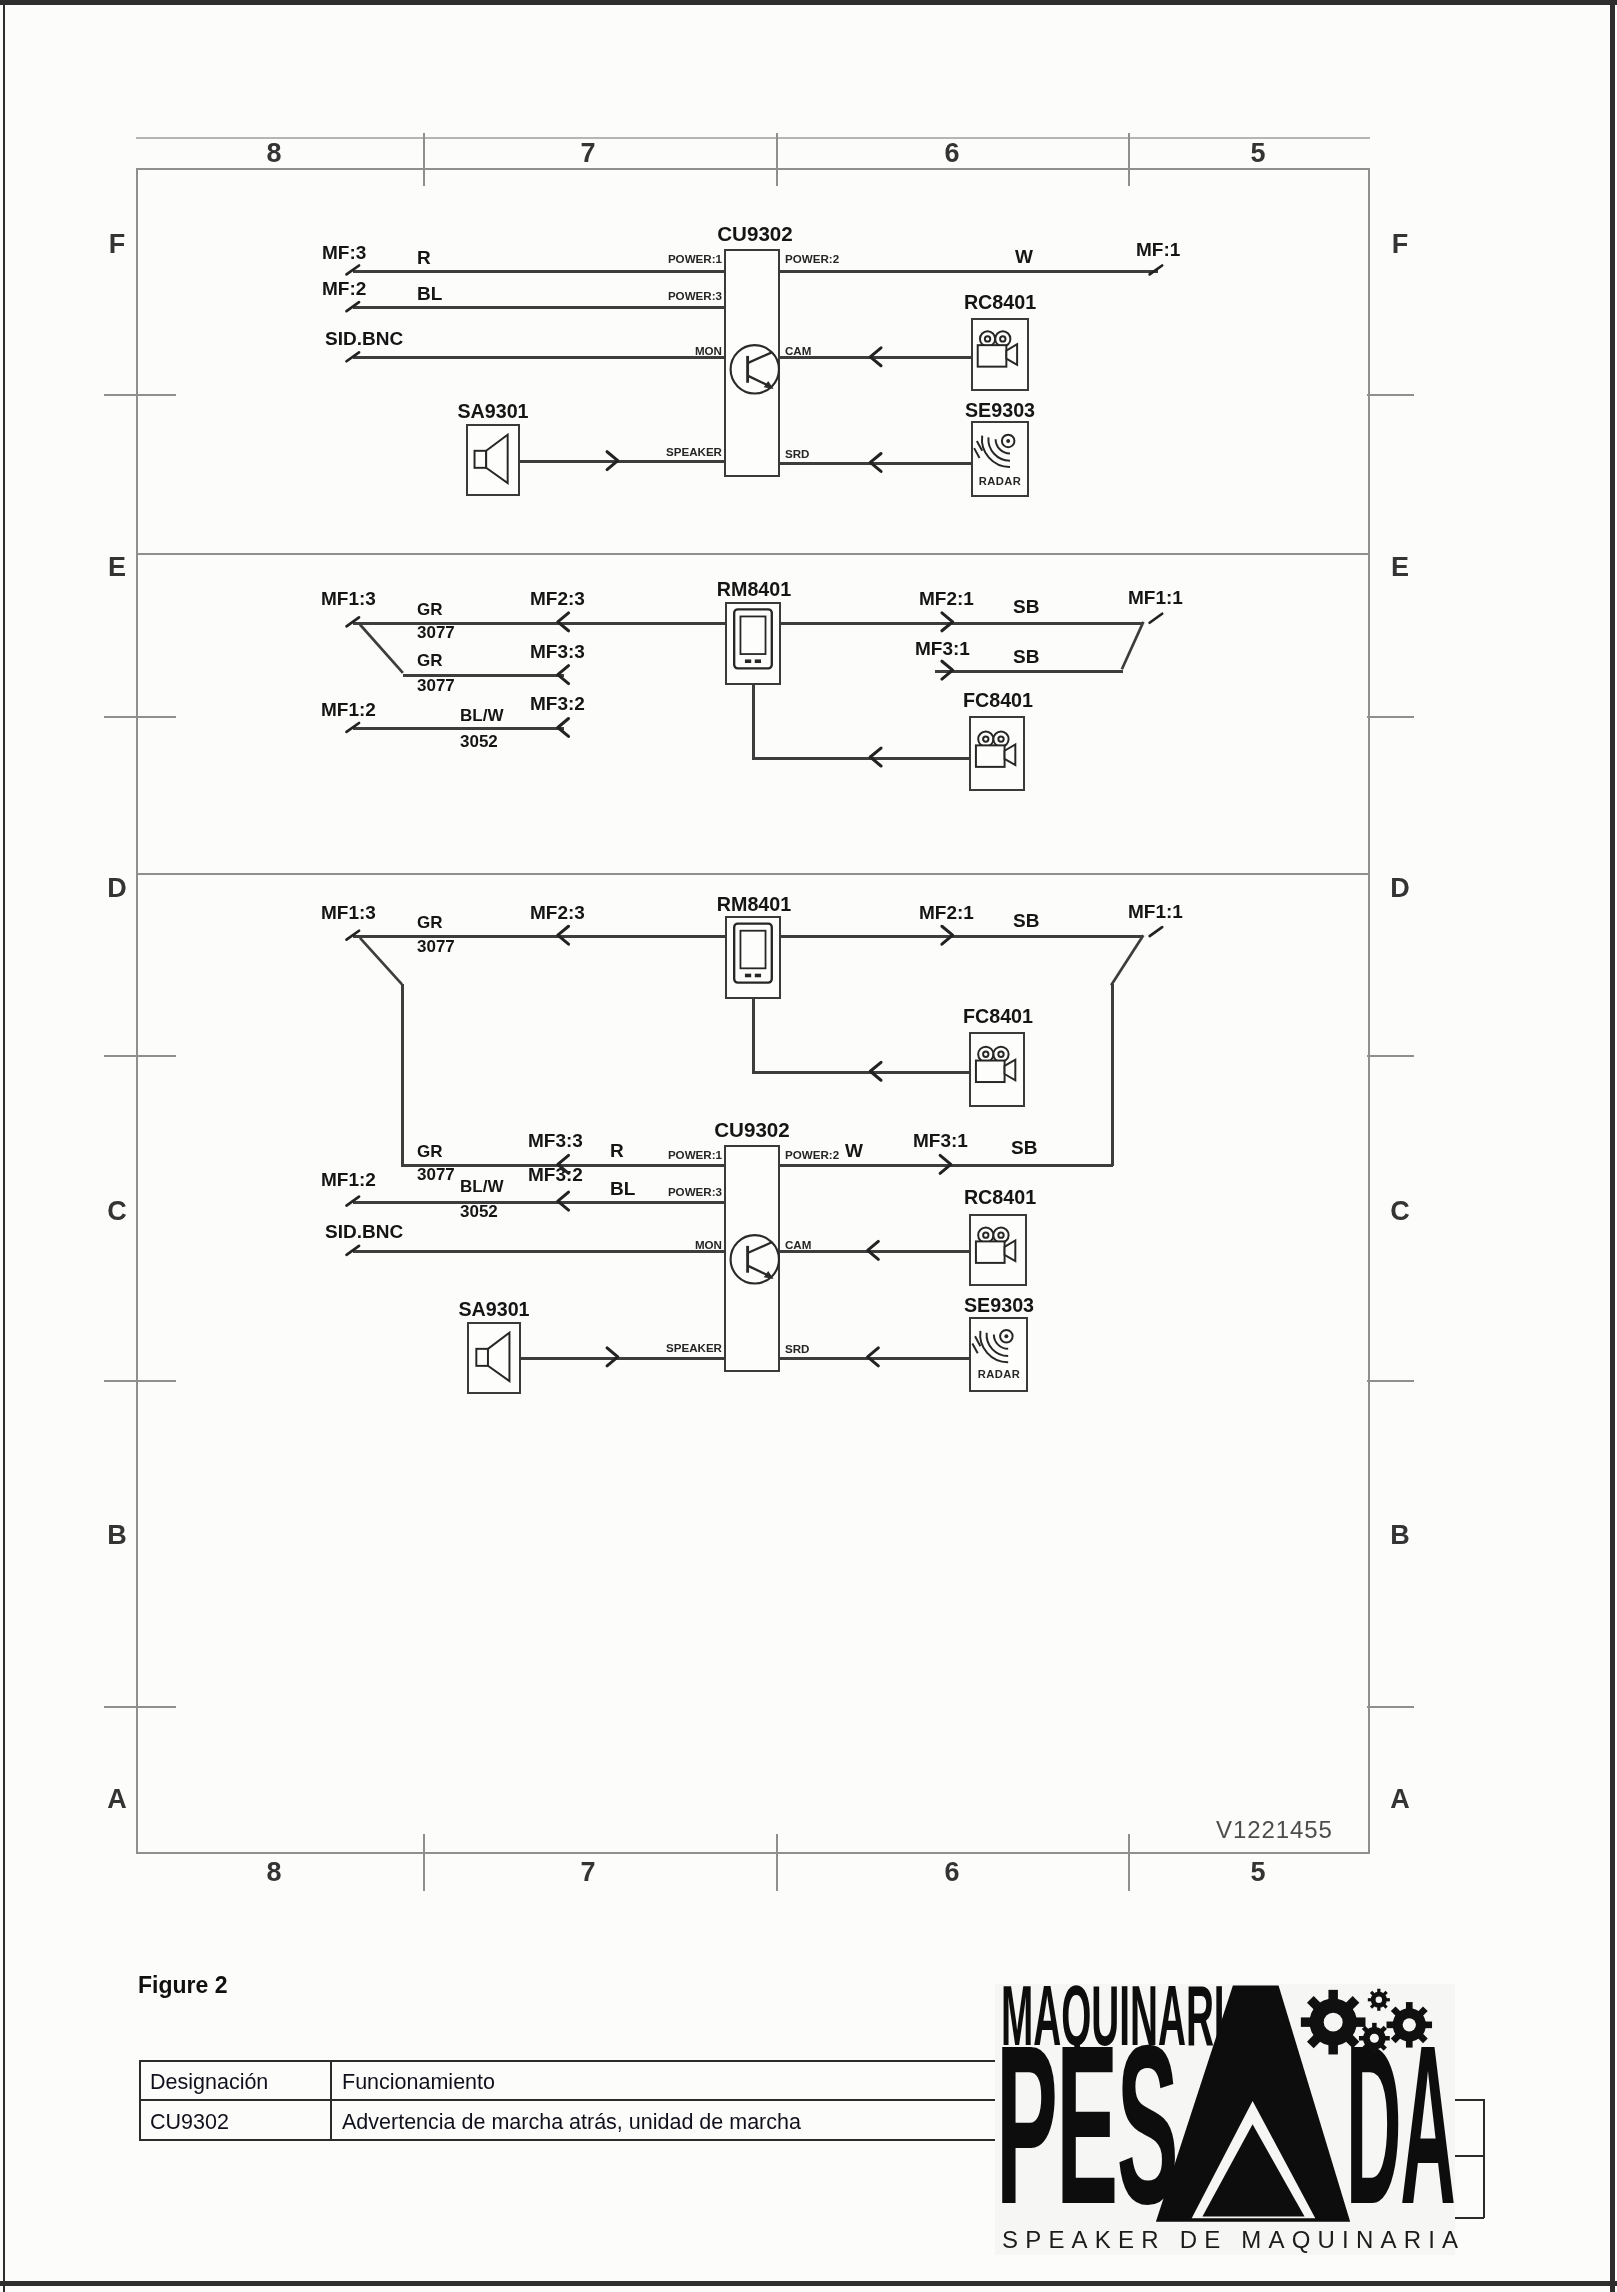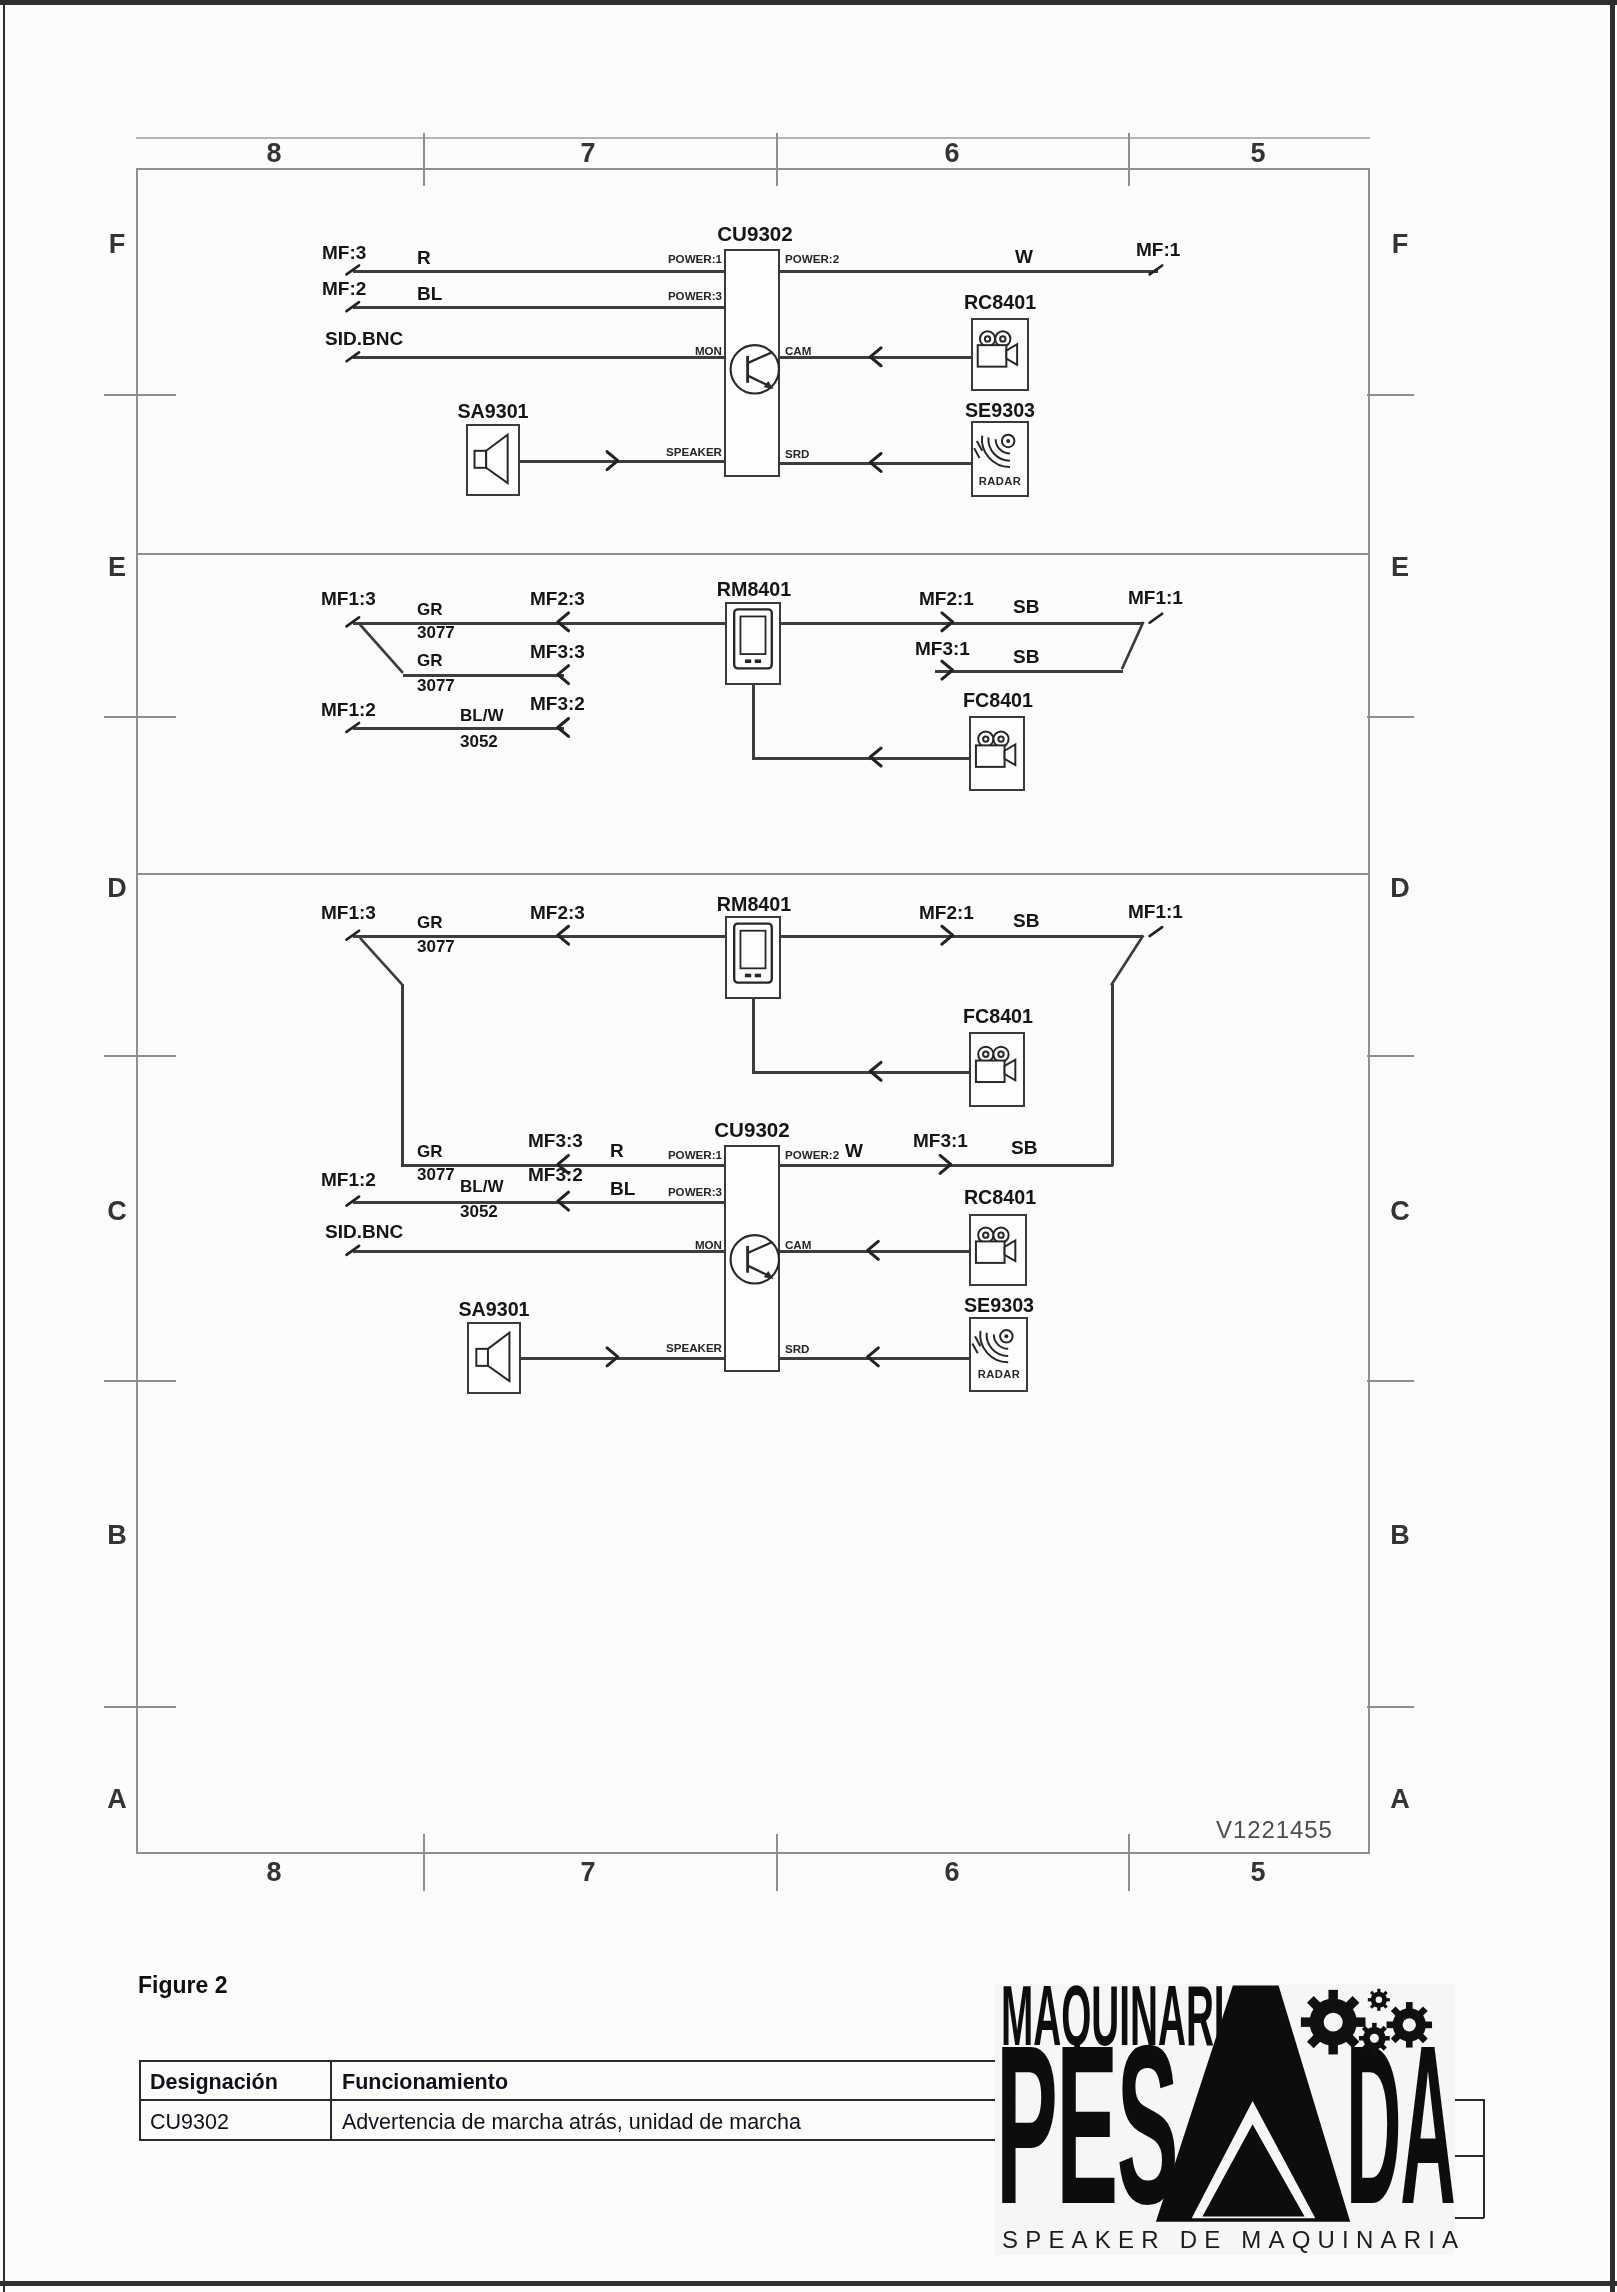"Designación" .th { font-weight: bold -> normal }
